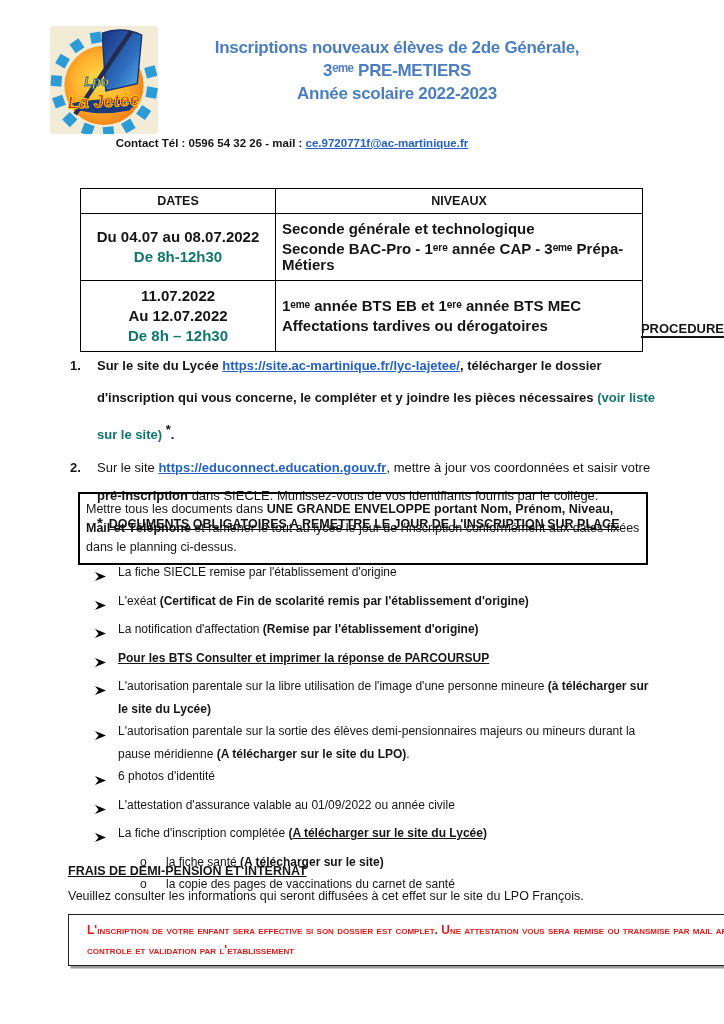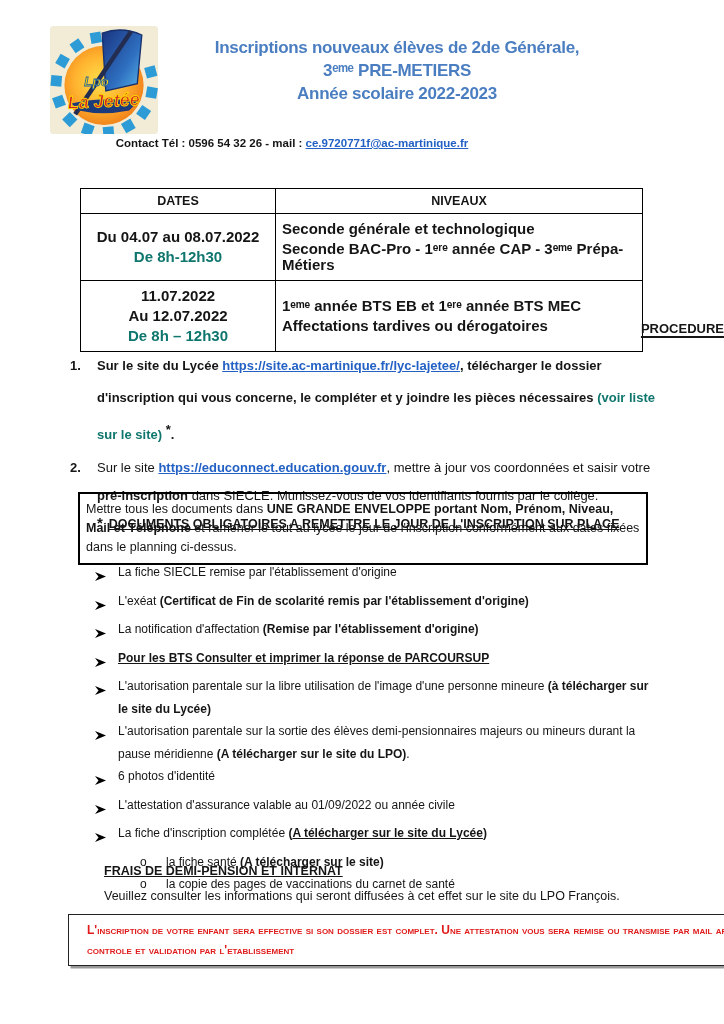"FRAIS DE DEMI-PENSION ET INTERNAT" .frais { margin-left: 36px -> none }
